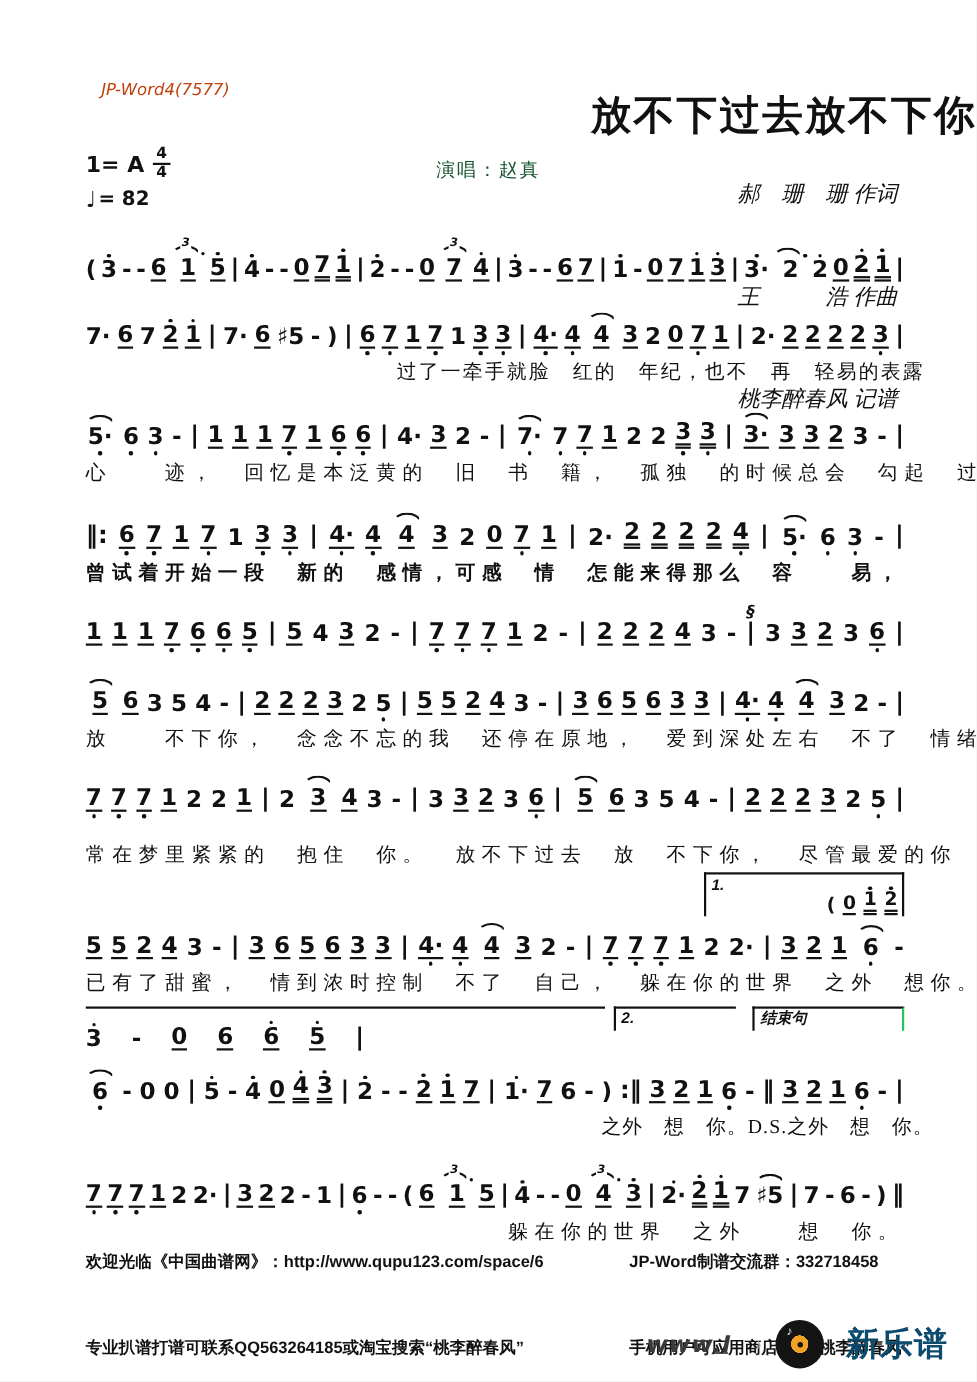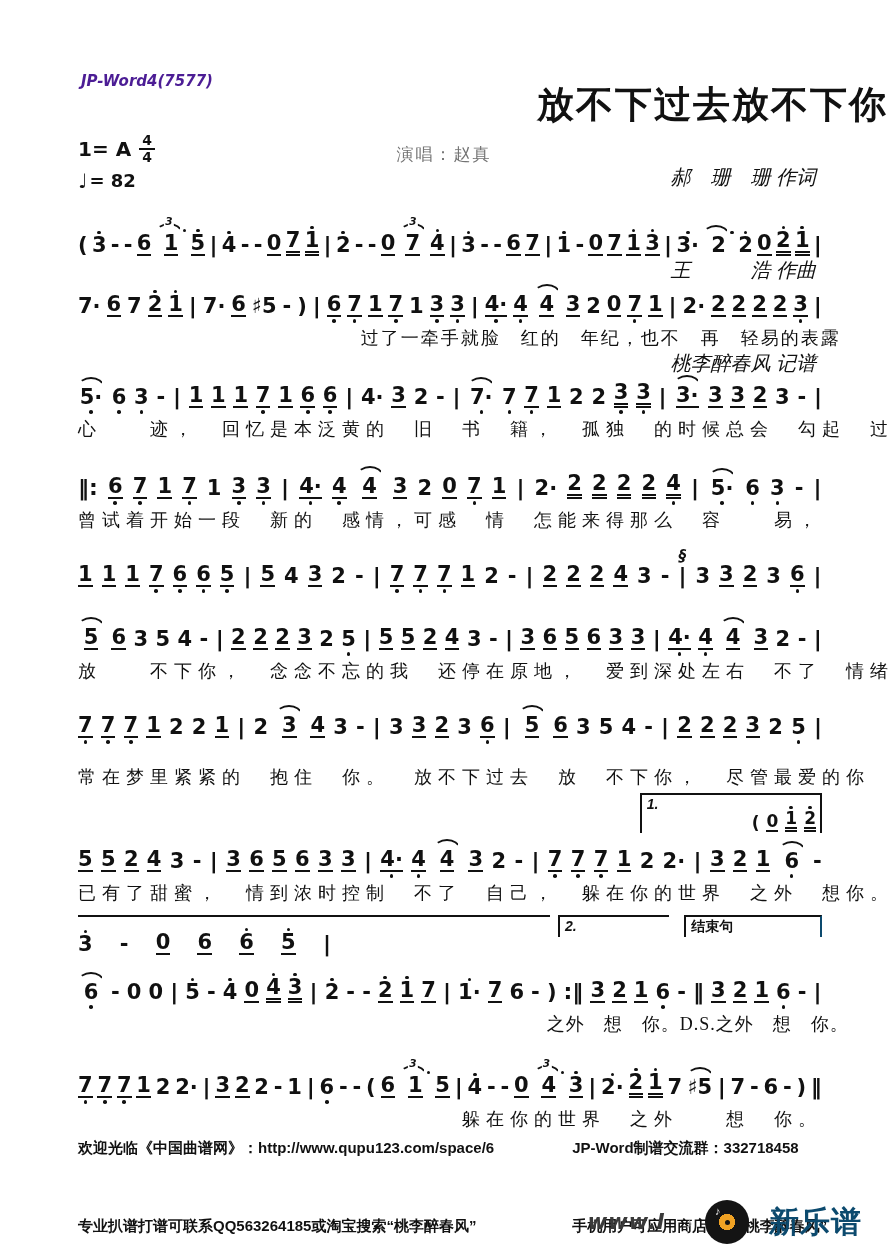"JP-Word4(7577)" .gen { color: #4c1d95 -> #c2410c; font-weight: bold -> normal; left: 81px -> 92px }
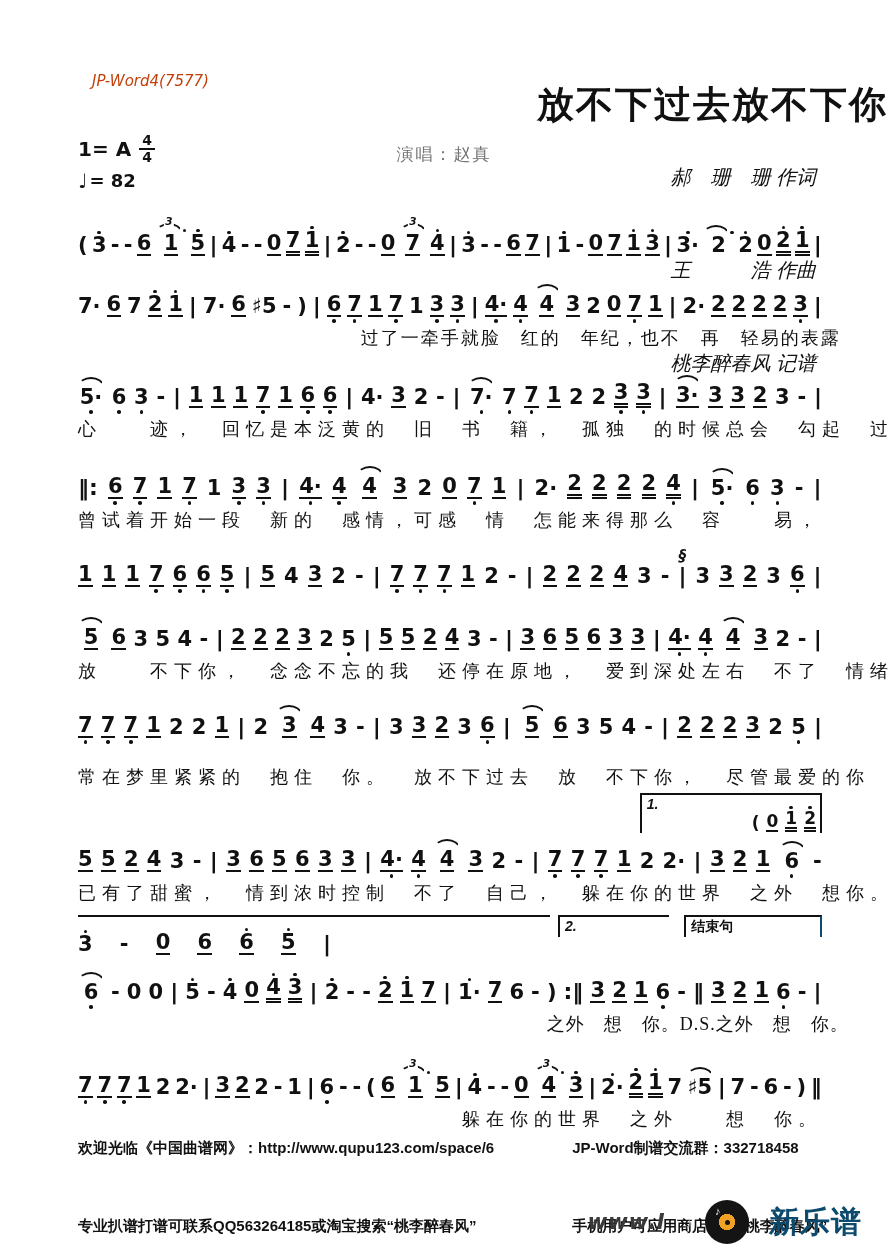"演唱：赵真" .singer { color: #737373 -> #14532d }
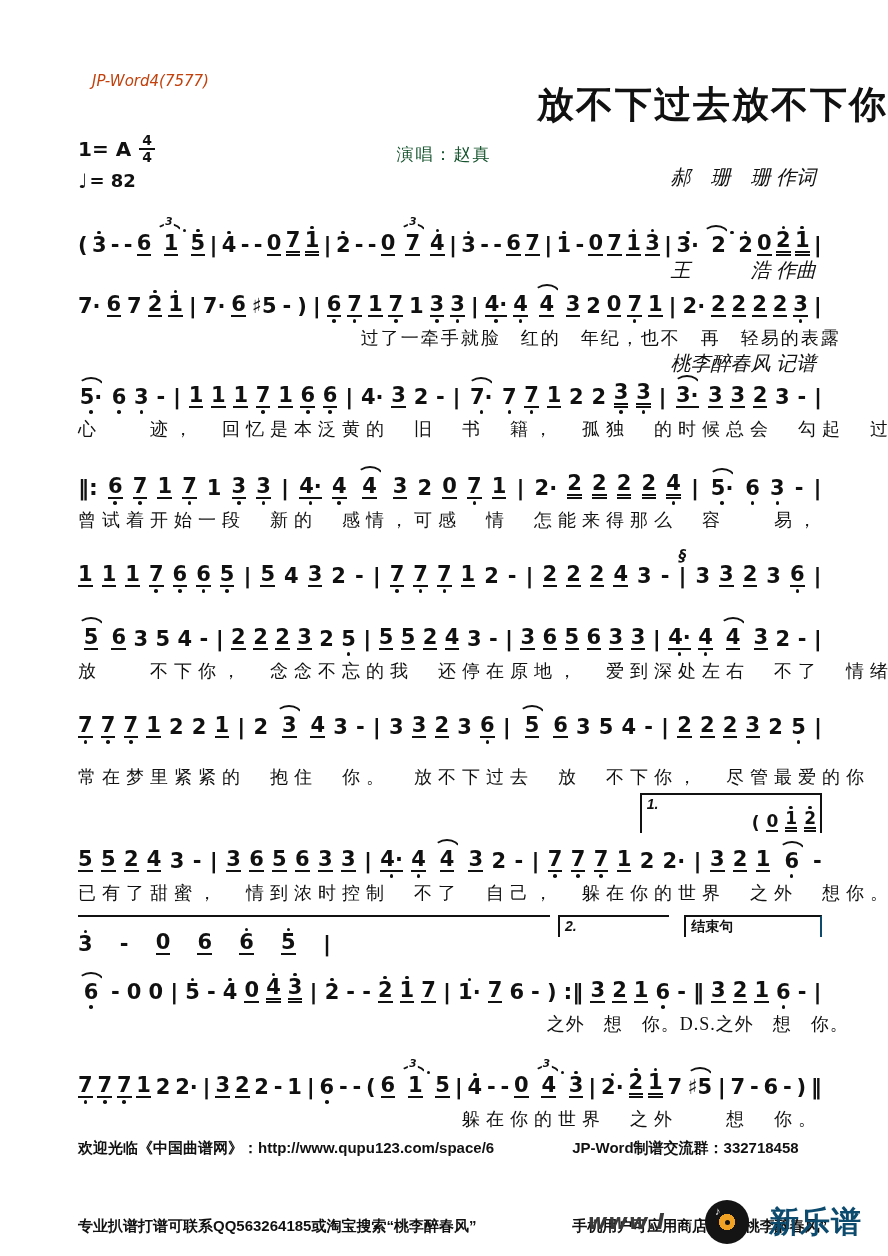"曾试着开始一段 新的 感情，可感 情 怎能来得那么" div.lyr { font-weight: none -> bold }
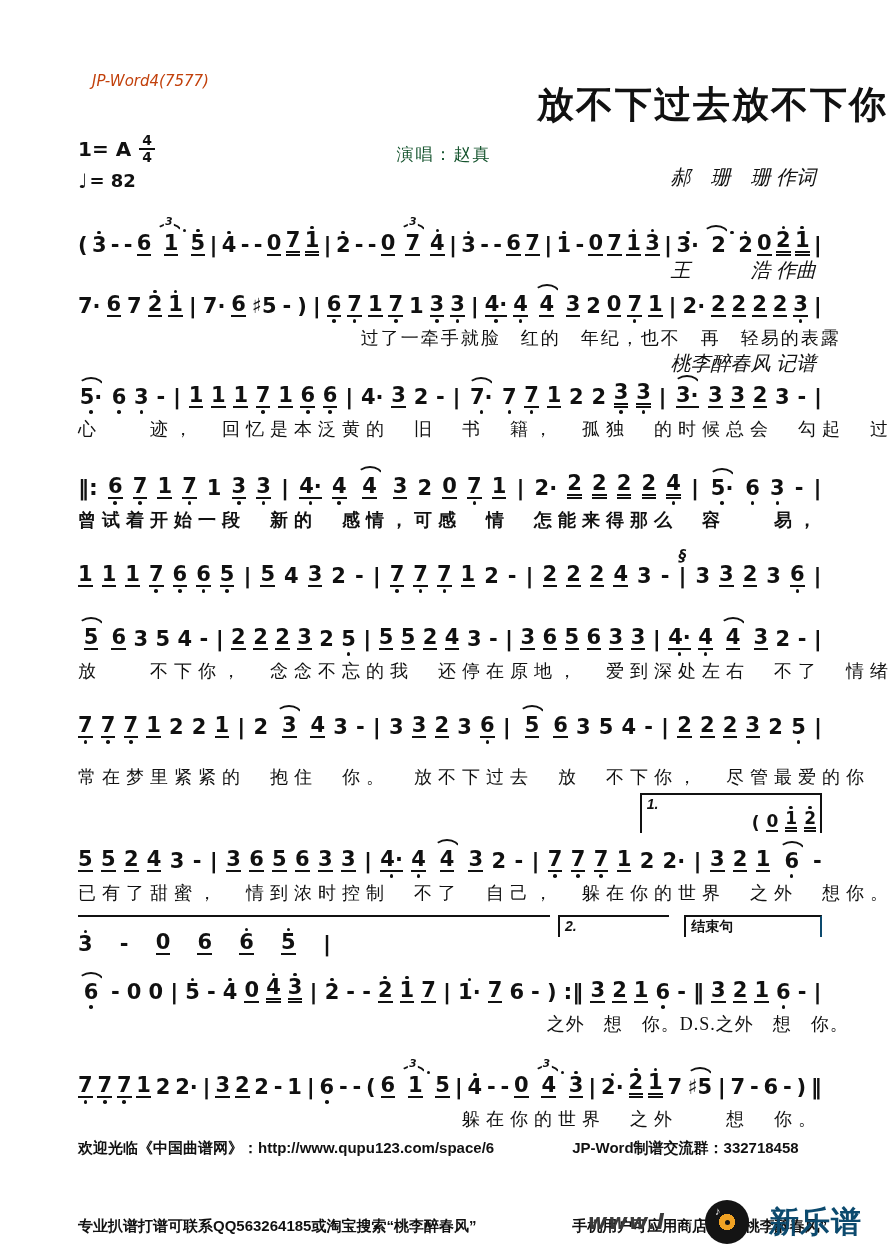"结束句" .vend { border-right: 2px solid #0c4a6e -> 2px solid #22c55e; font-style: none -> italic }
